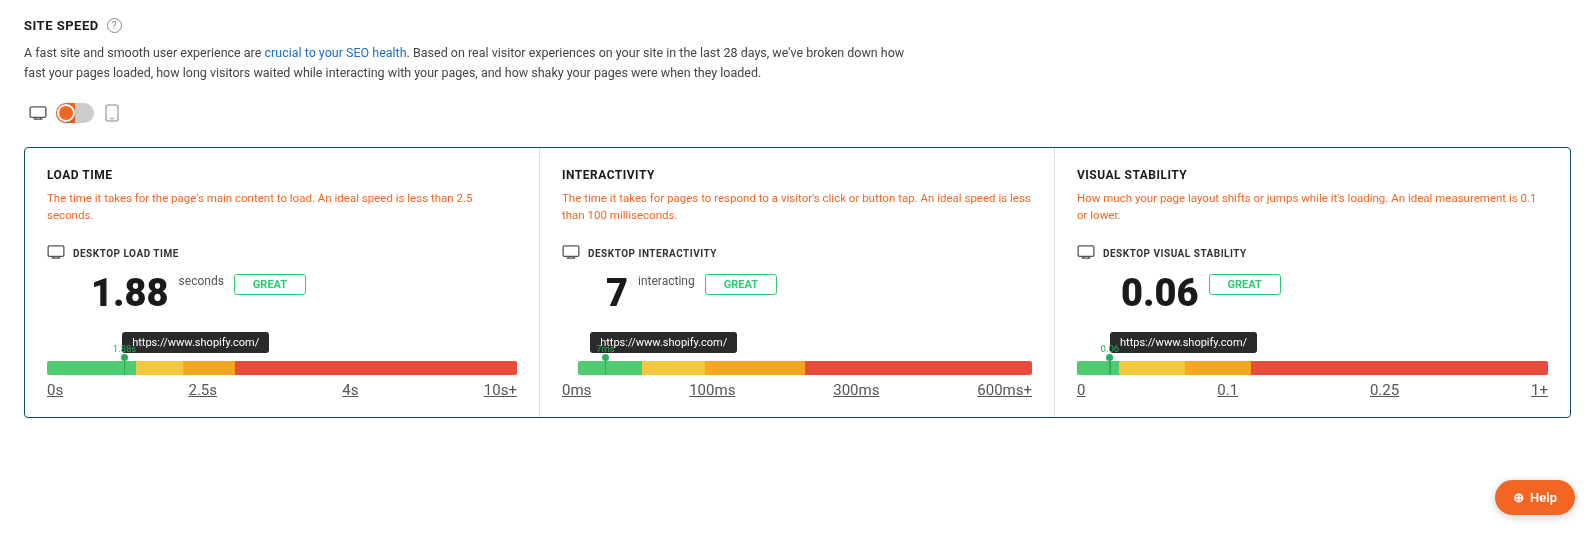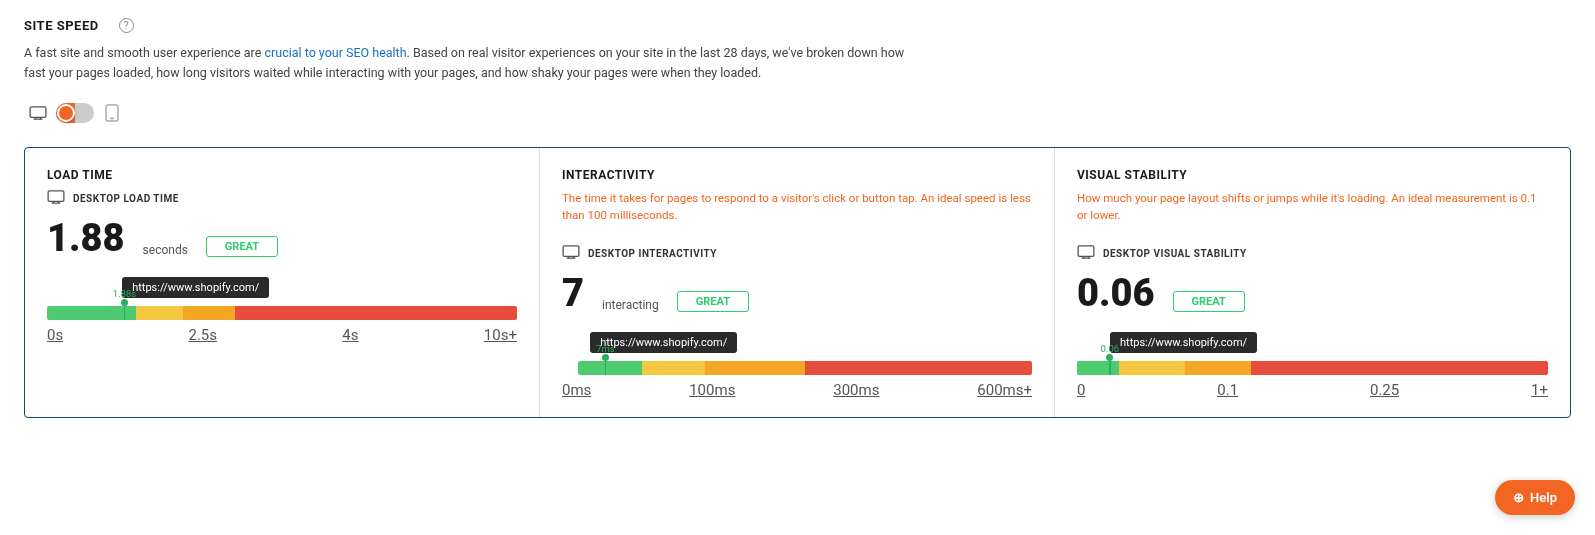"SITE SPEED" .page-title-row { gap: 20px -> 8px }
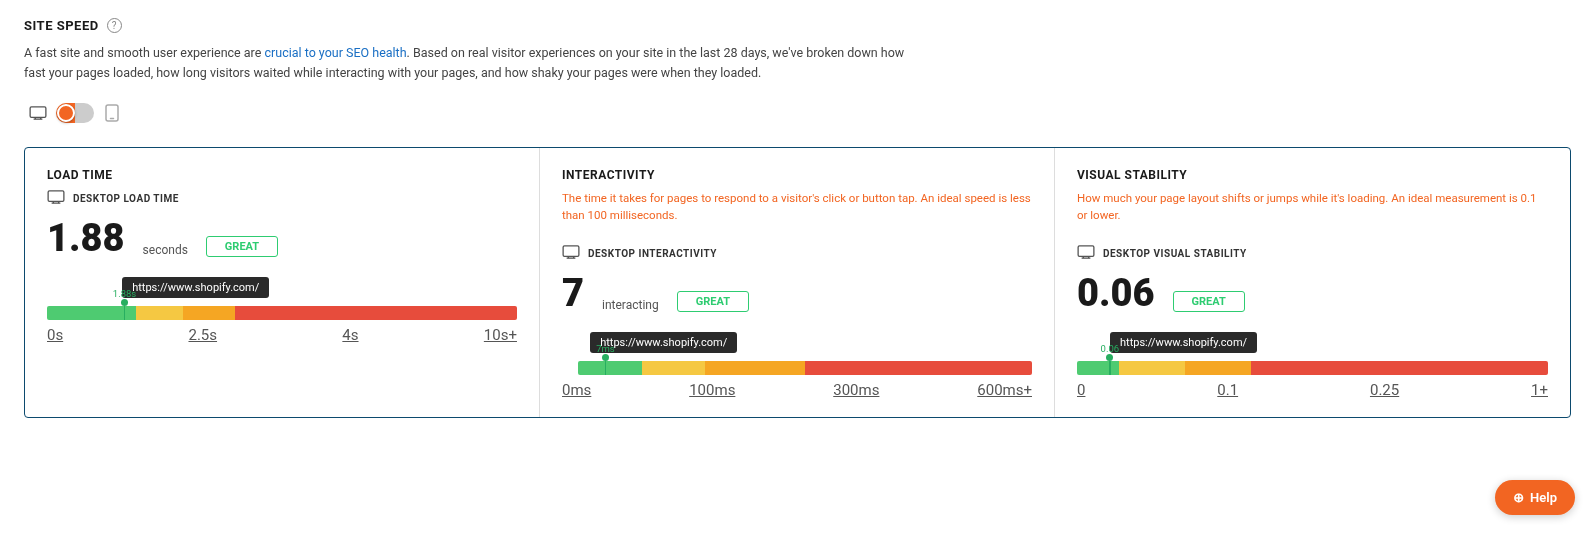"The time it takes for the" div.metric-desc { html: none -> <div>The time it takes for the page's main content to load. An ideal speed is less than 2.5 seconds.</div> }
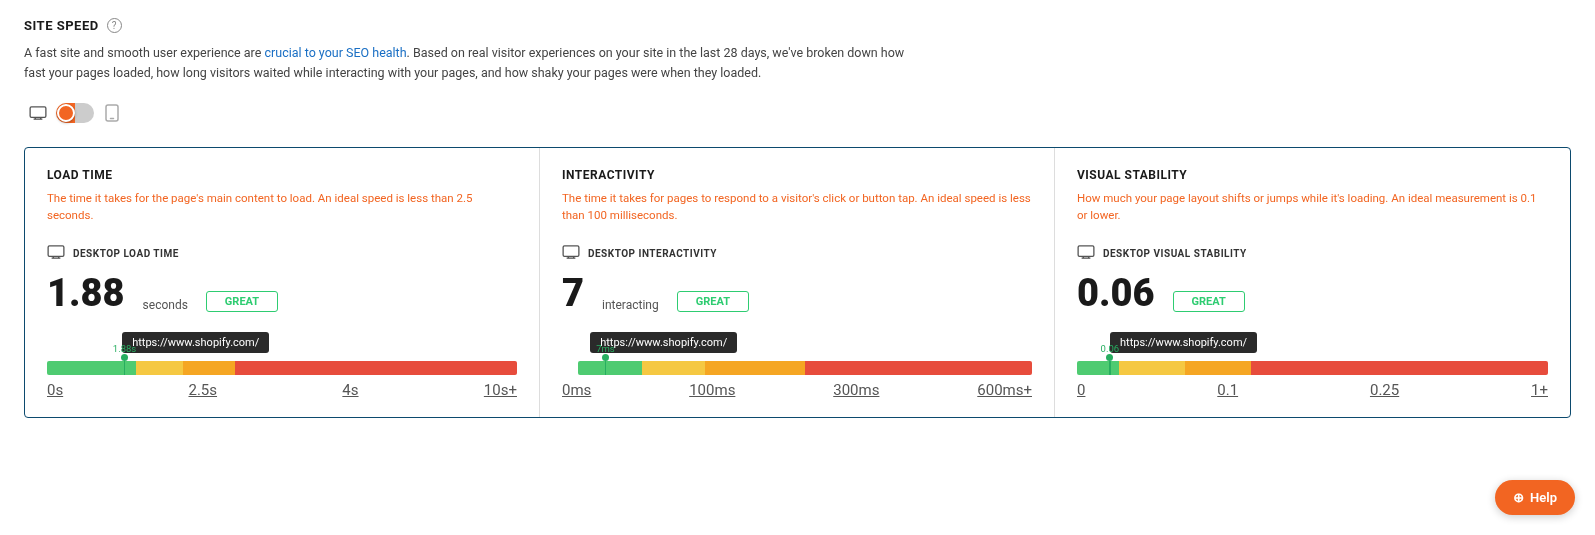"1.88" .metric-value-row { align-items: flex-end -> flex-start; gap: 18px -> 10px; margin-left: none -> 44px }
